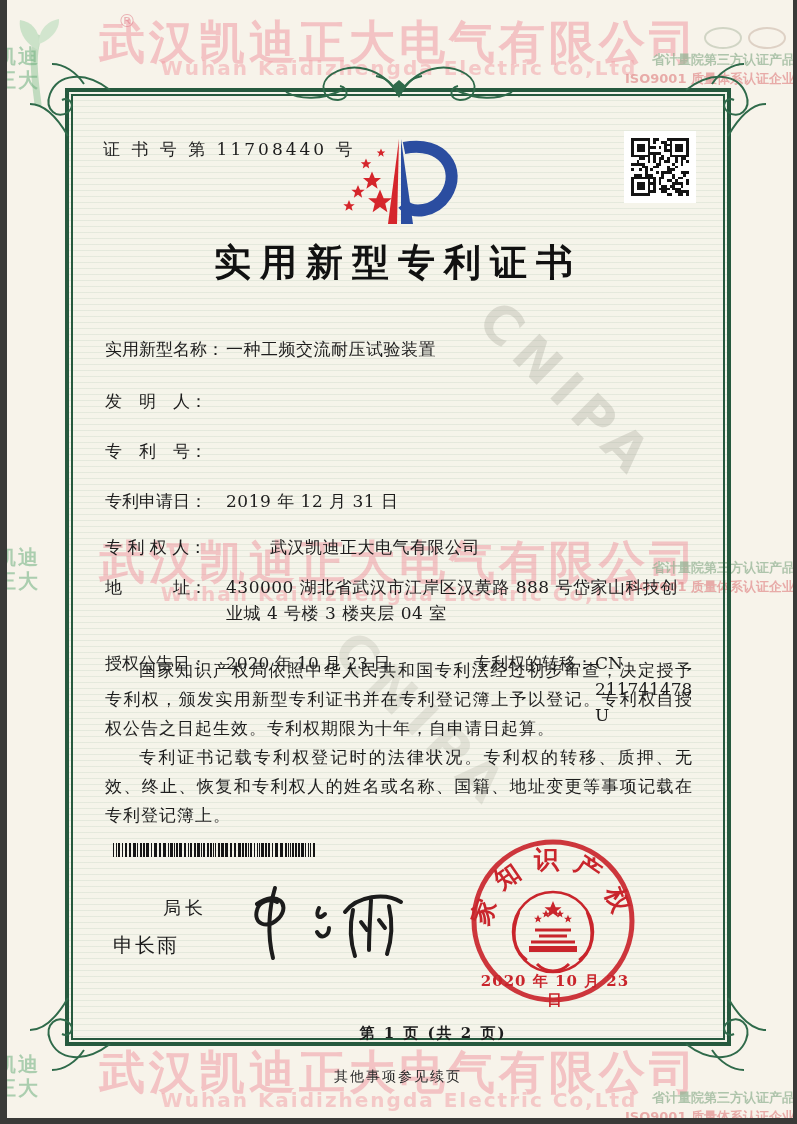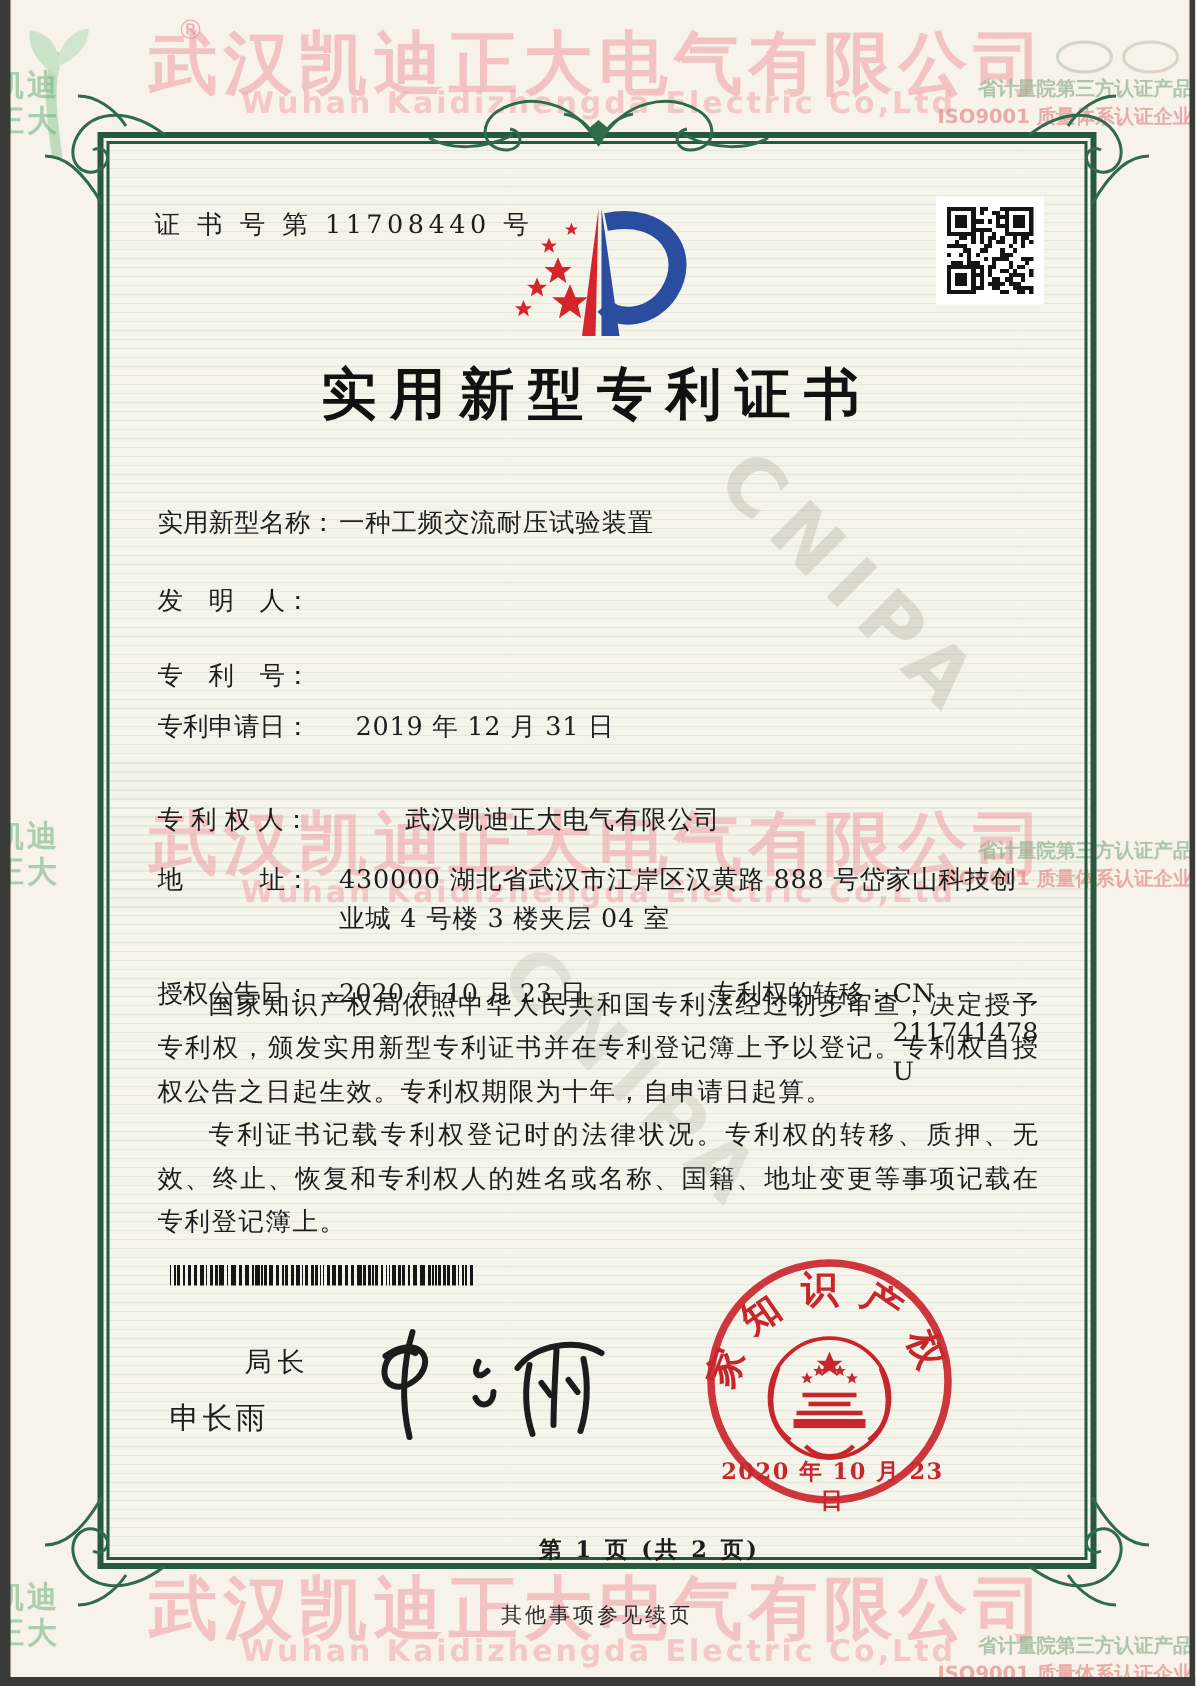"专利申请日：" .r3 { gap: 11px -> none; top: 472px -> 488px }
